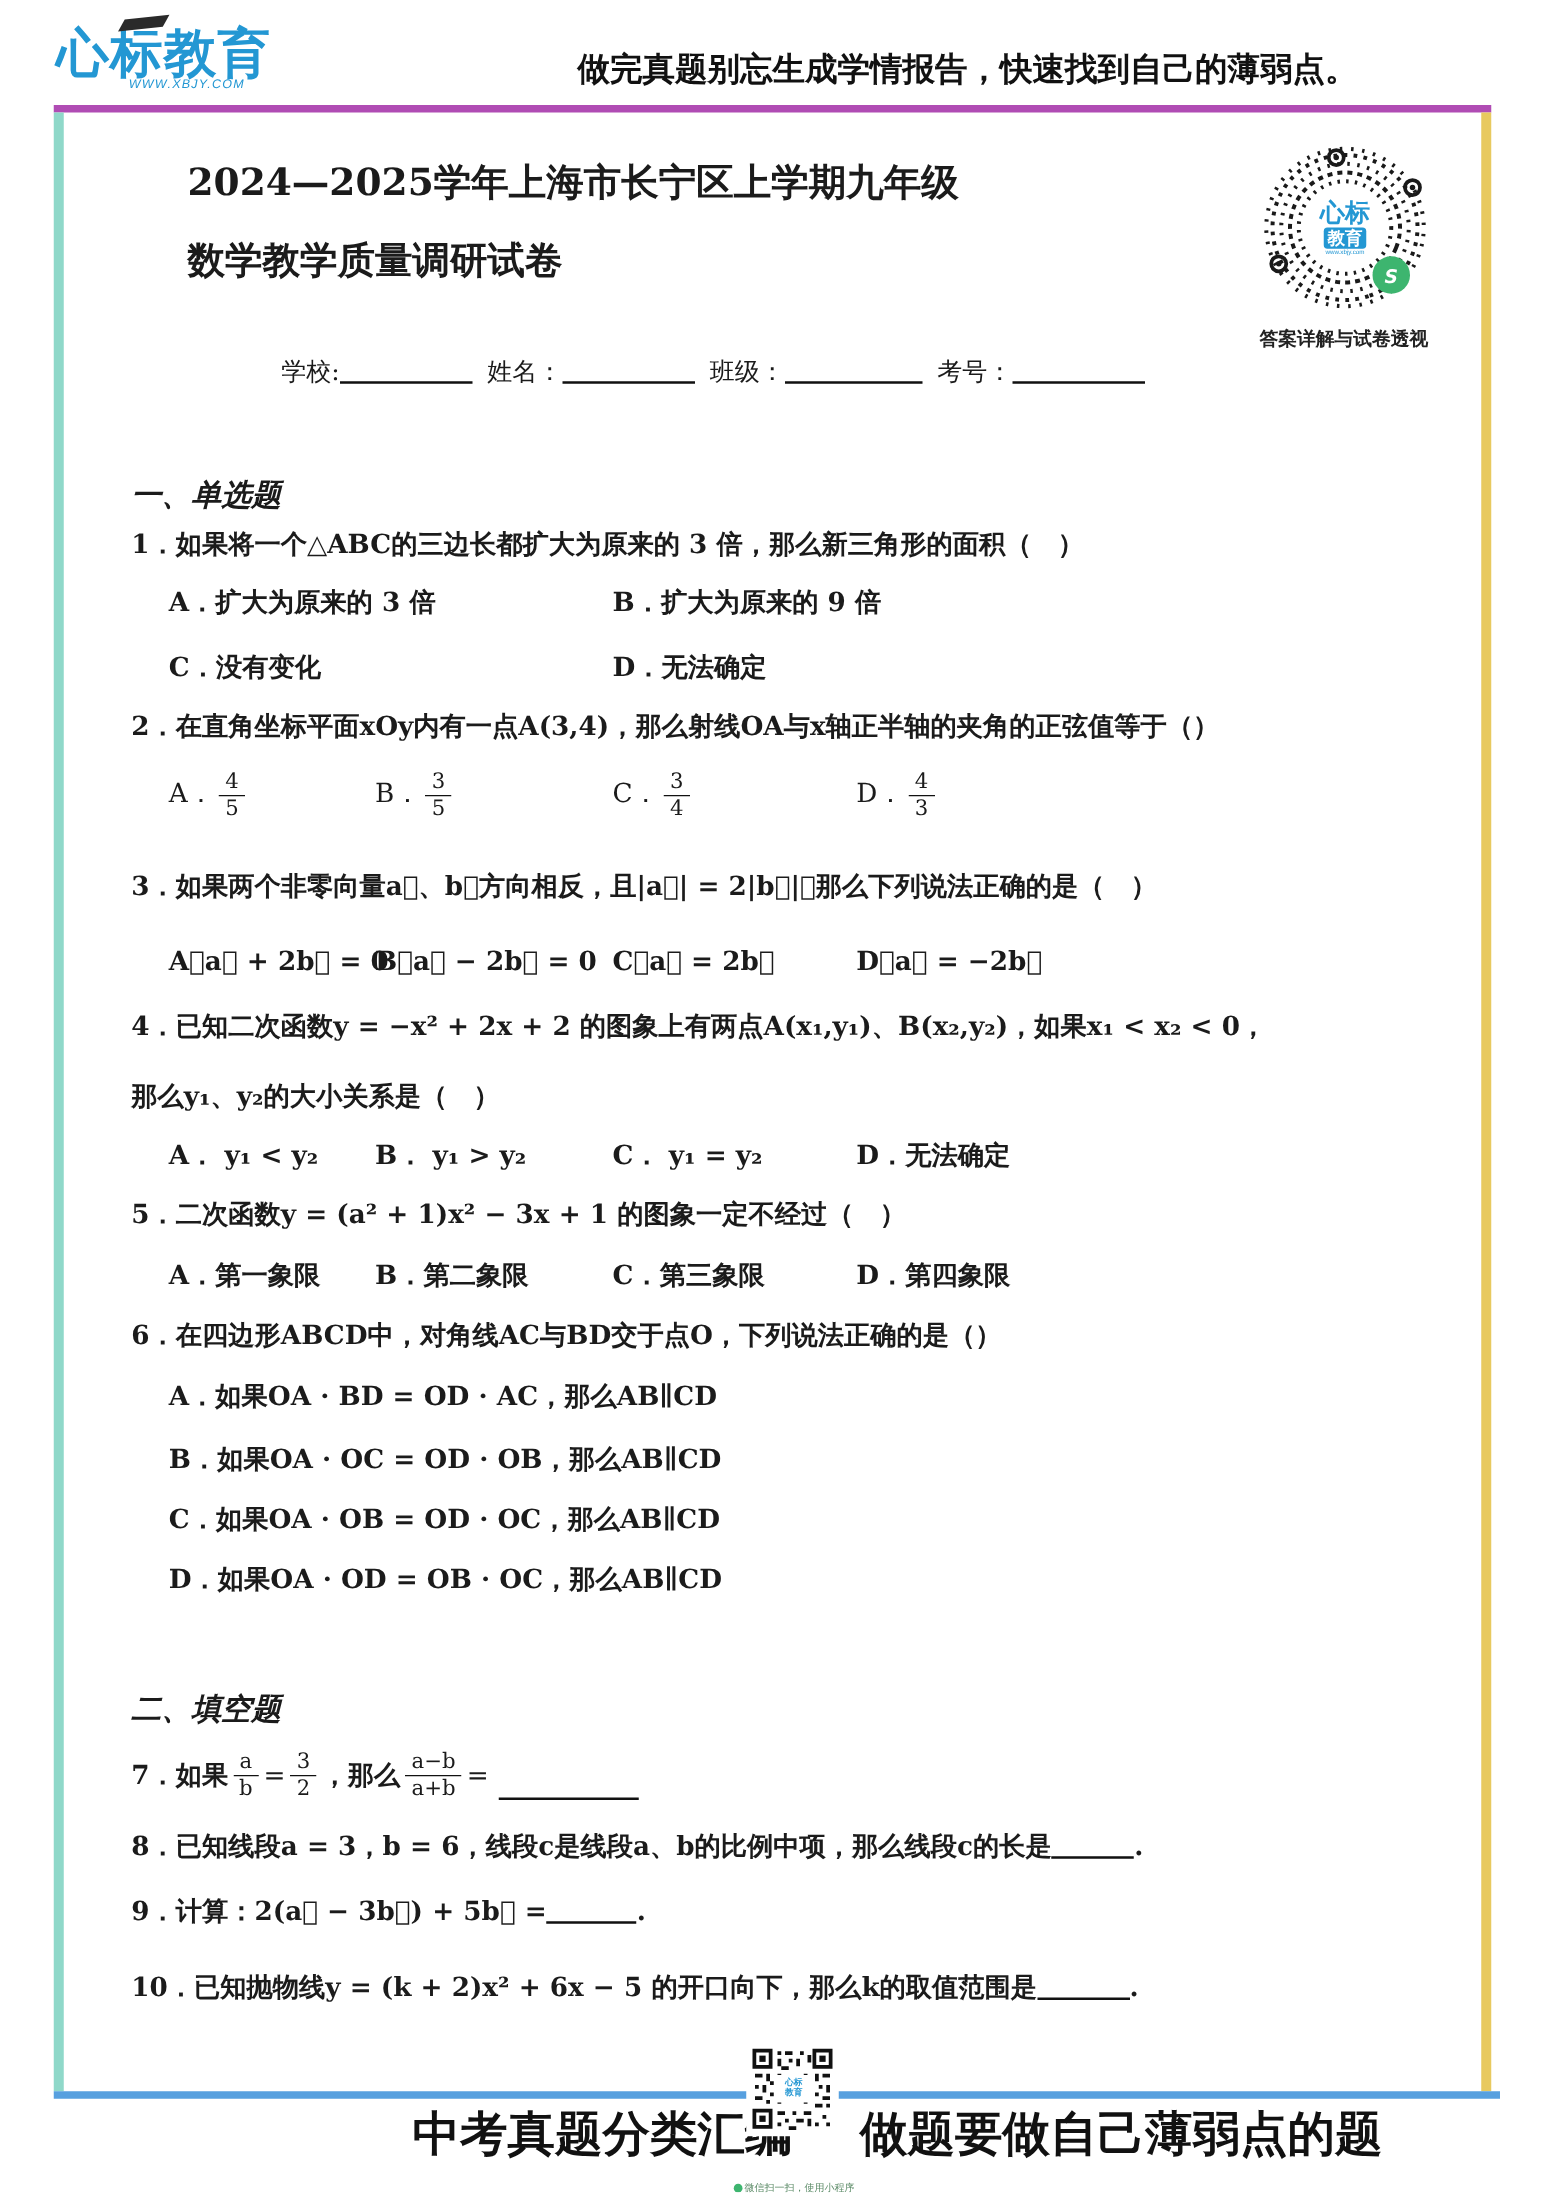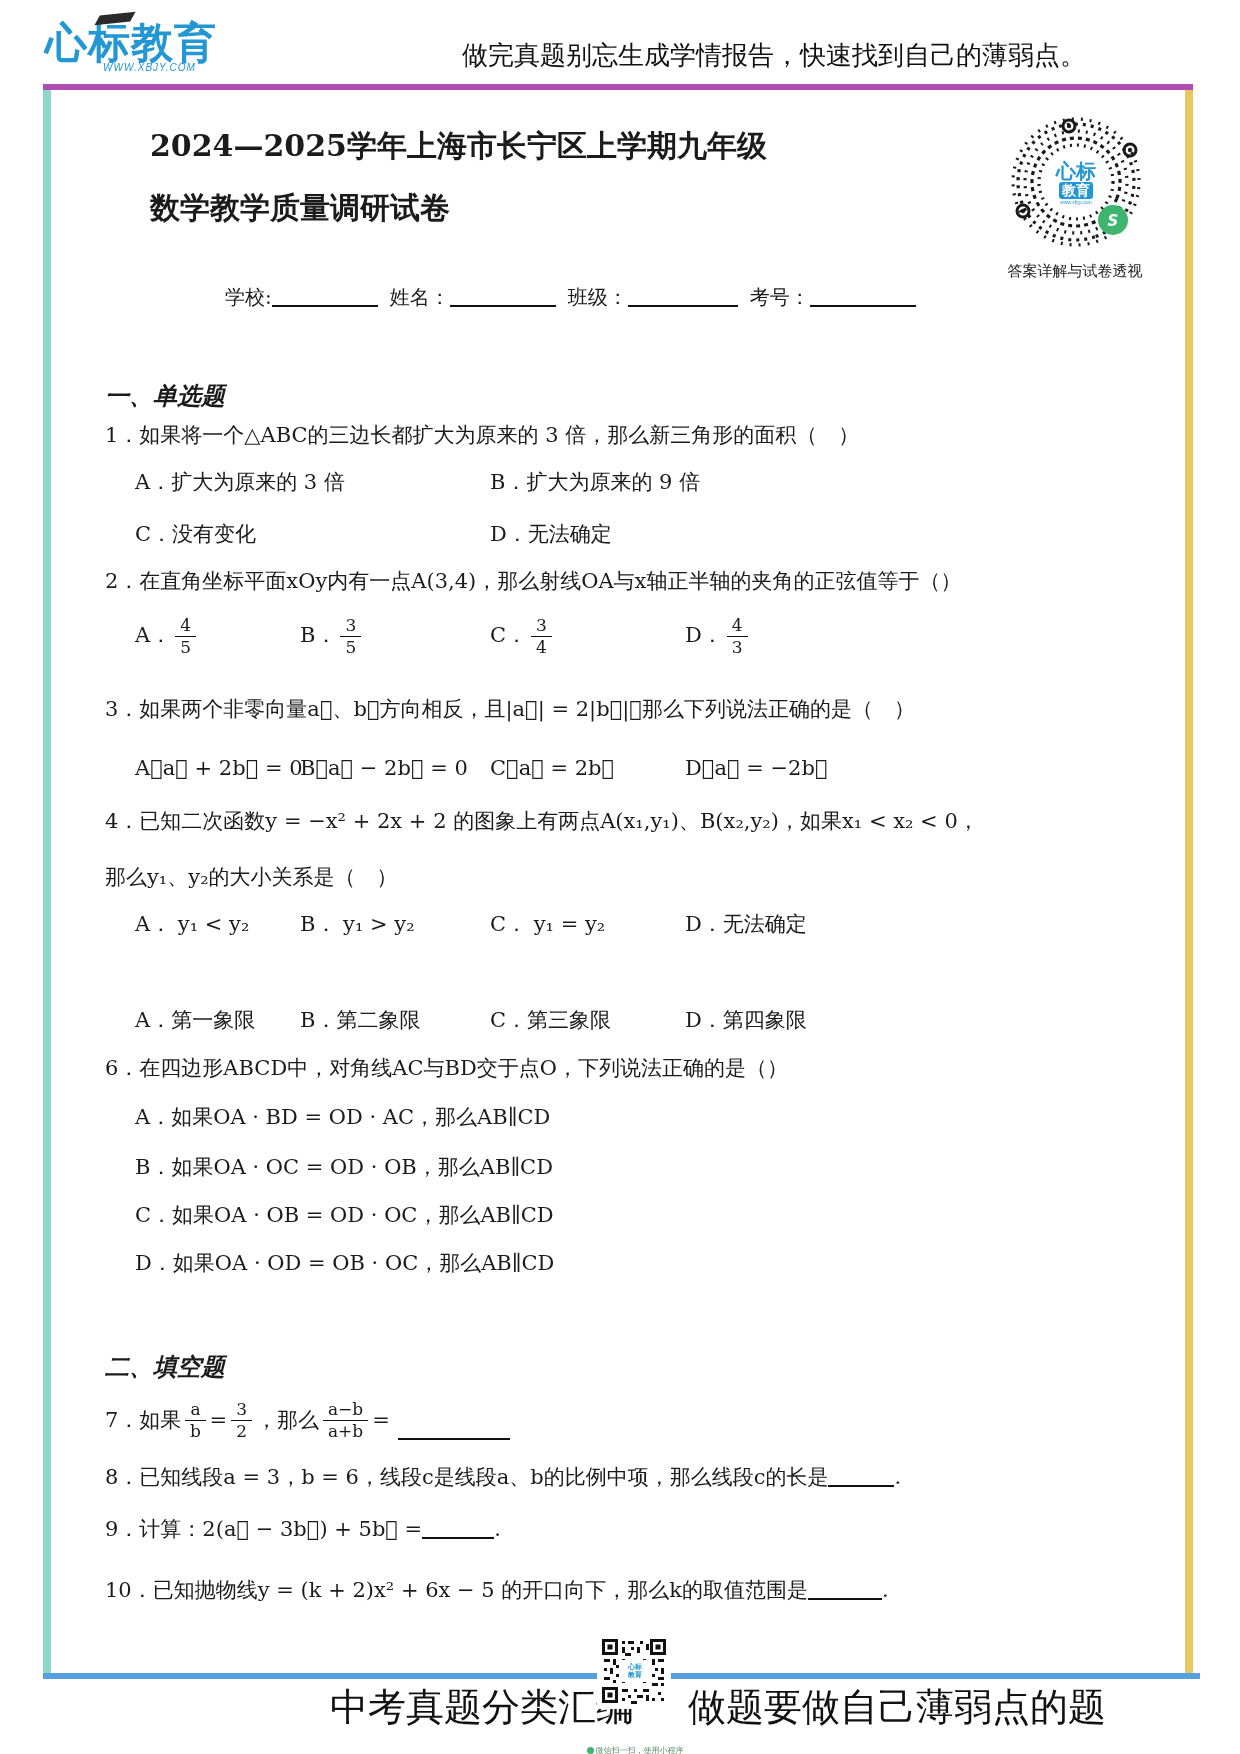"做完真题别忘生成学情报告，快速找到自己的薄弱点。" .pre { font-weight: none -> bold }
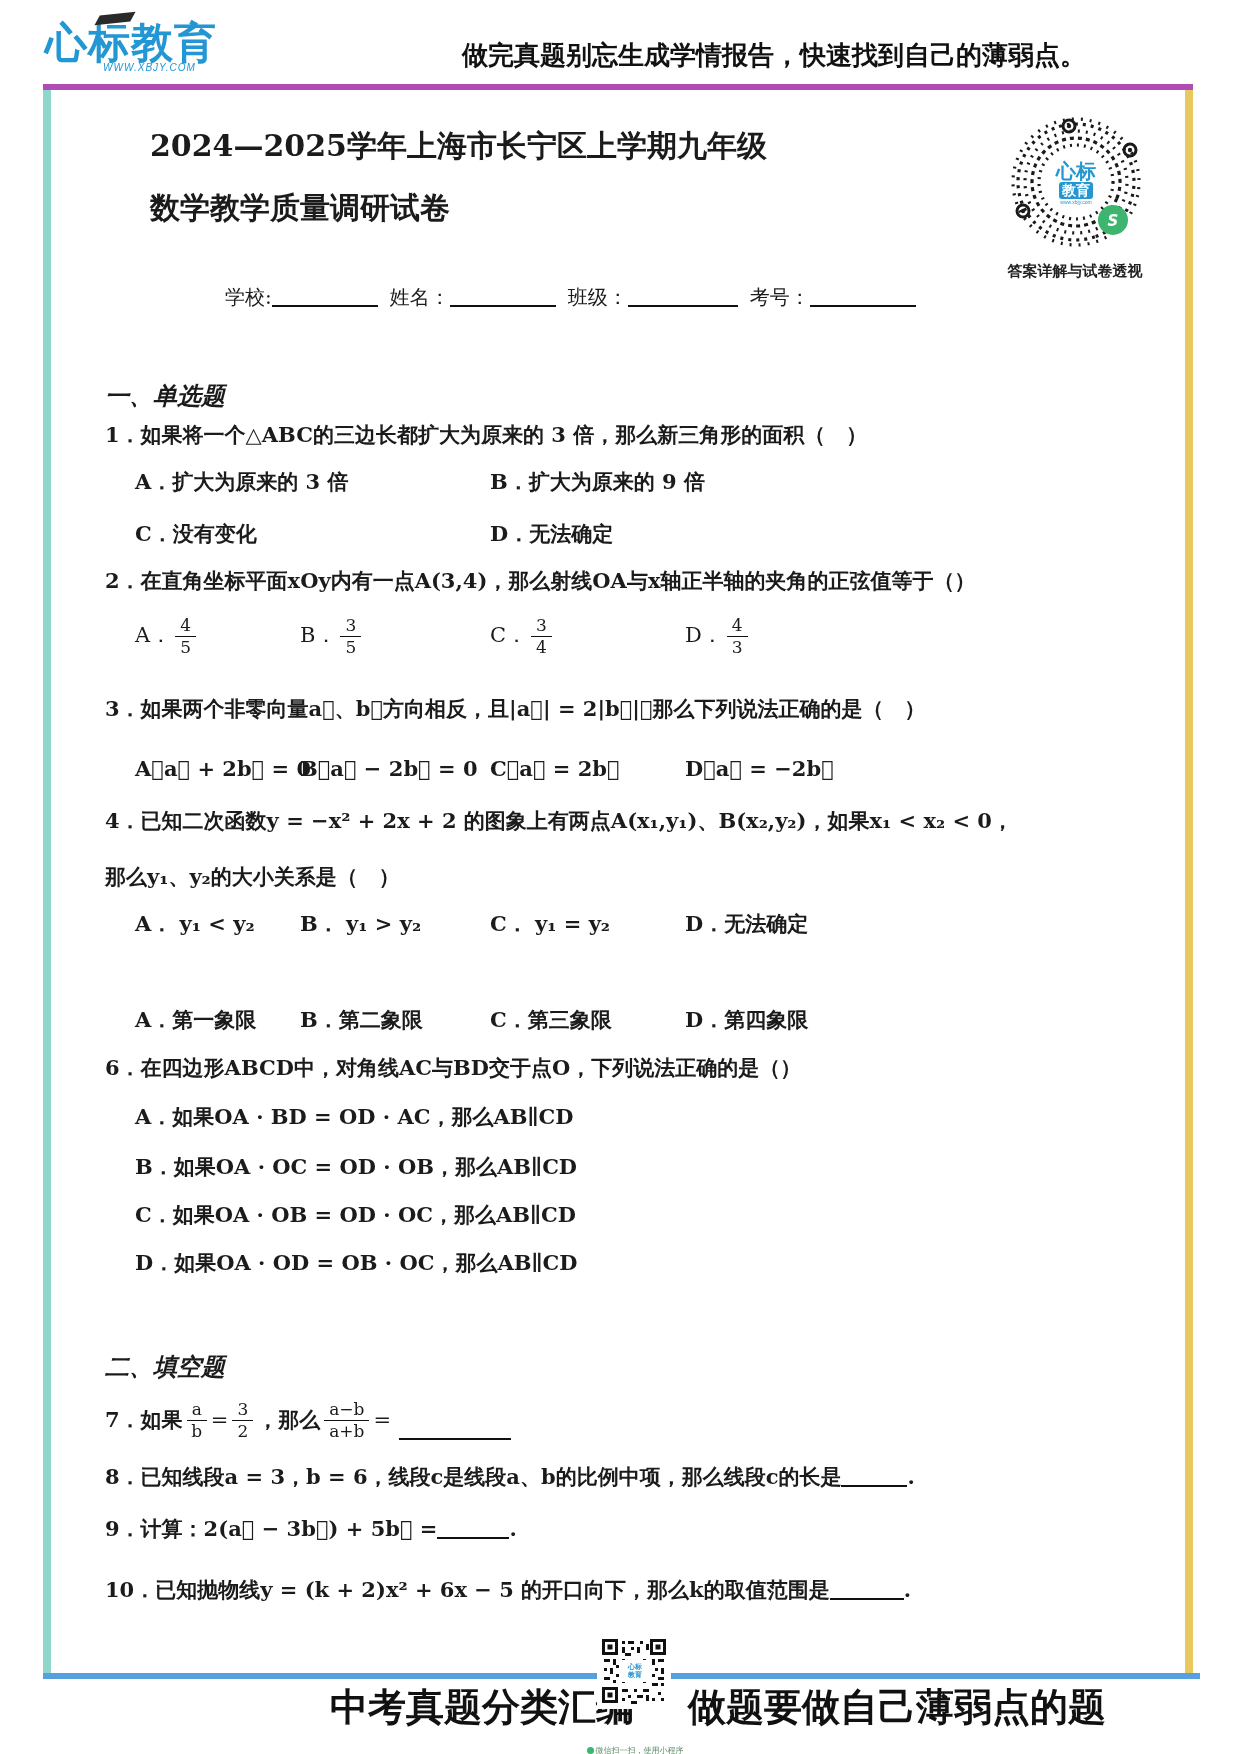"5．二次函数y = (a² + 1)x²" div.abs { html: none -> <div>5．二次函数y = (a² + 1)x² − 3x + 1 的图象一定不经过（ ）</div> }
